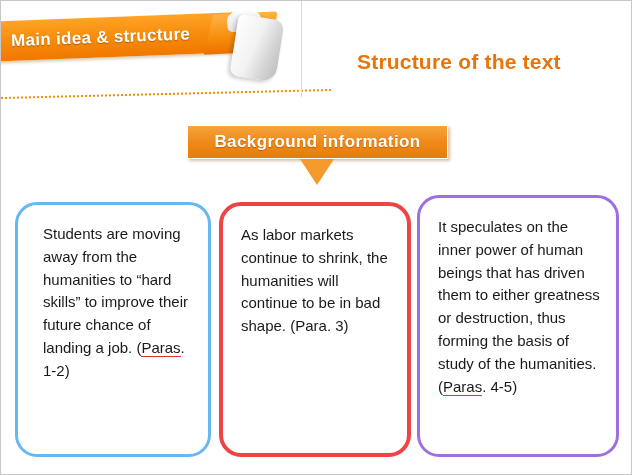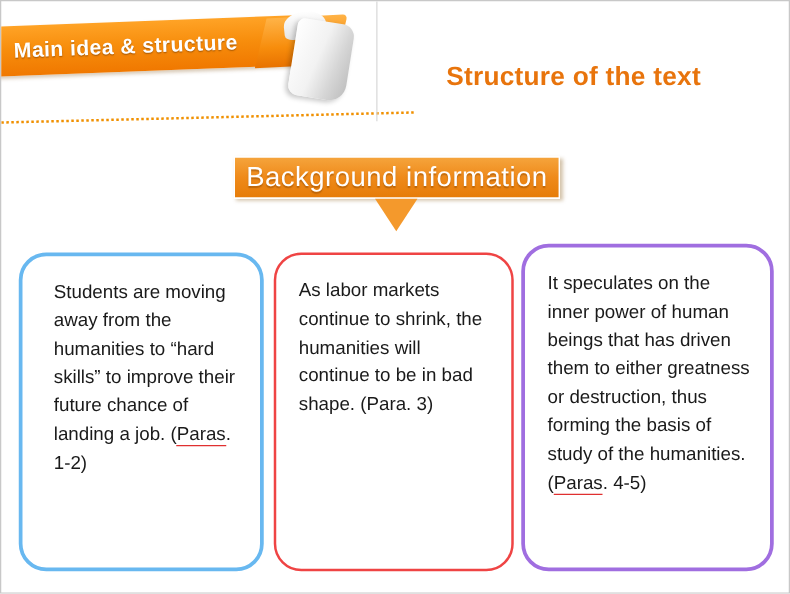"Background information" .bg-box span { font-size: 22px -> 17px; font-weight: normal -> bold }
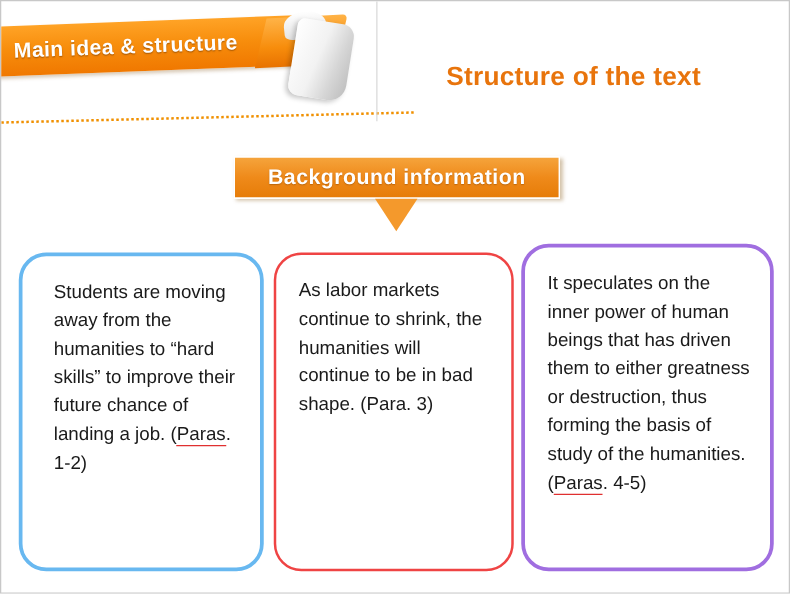"As labor markets continue to" .card-2 { border: 2px solid #ef4444 -> 4px solid #ef4444 }
